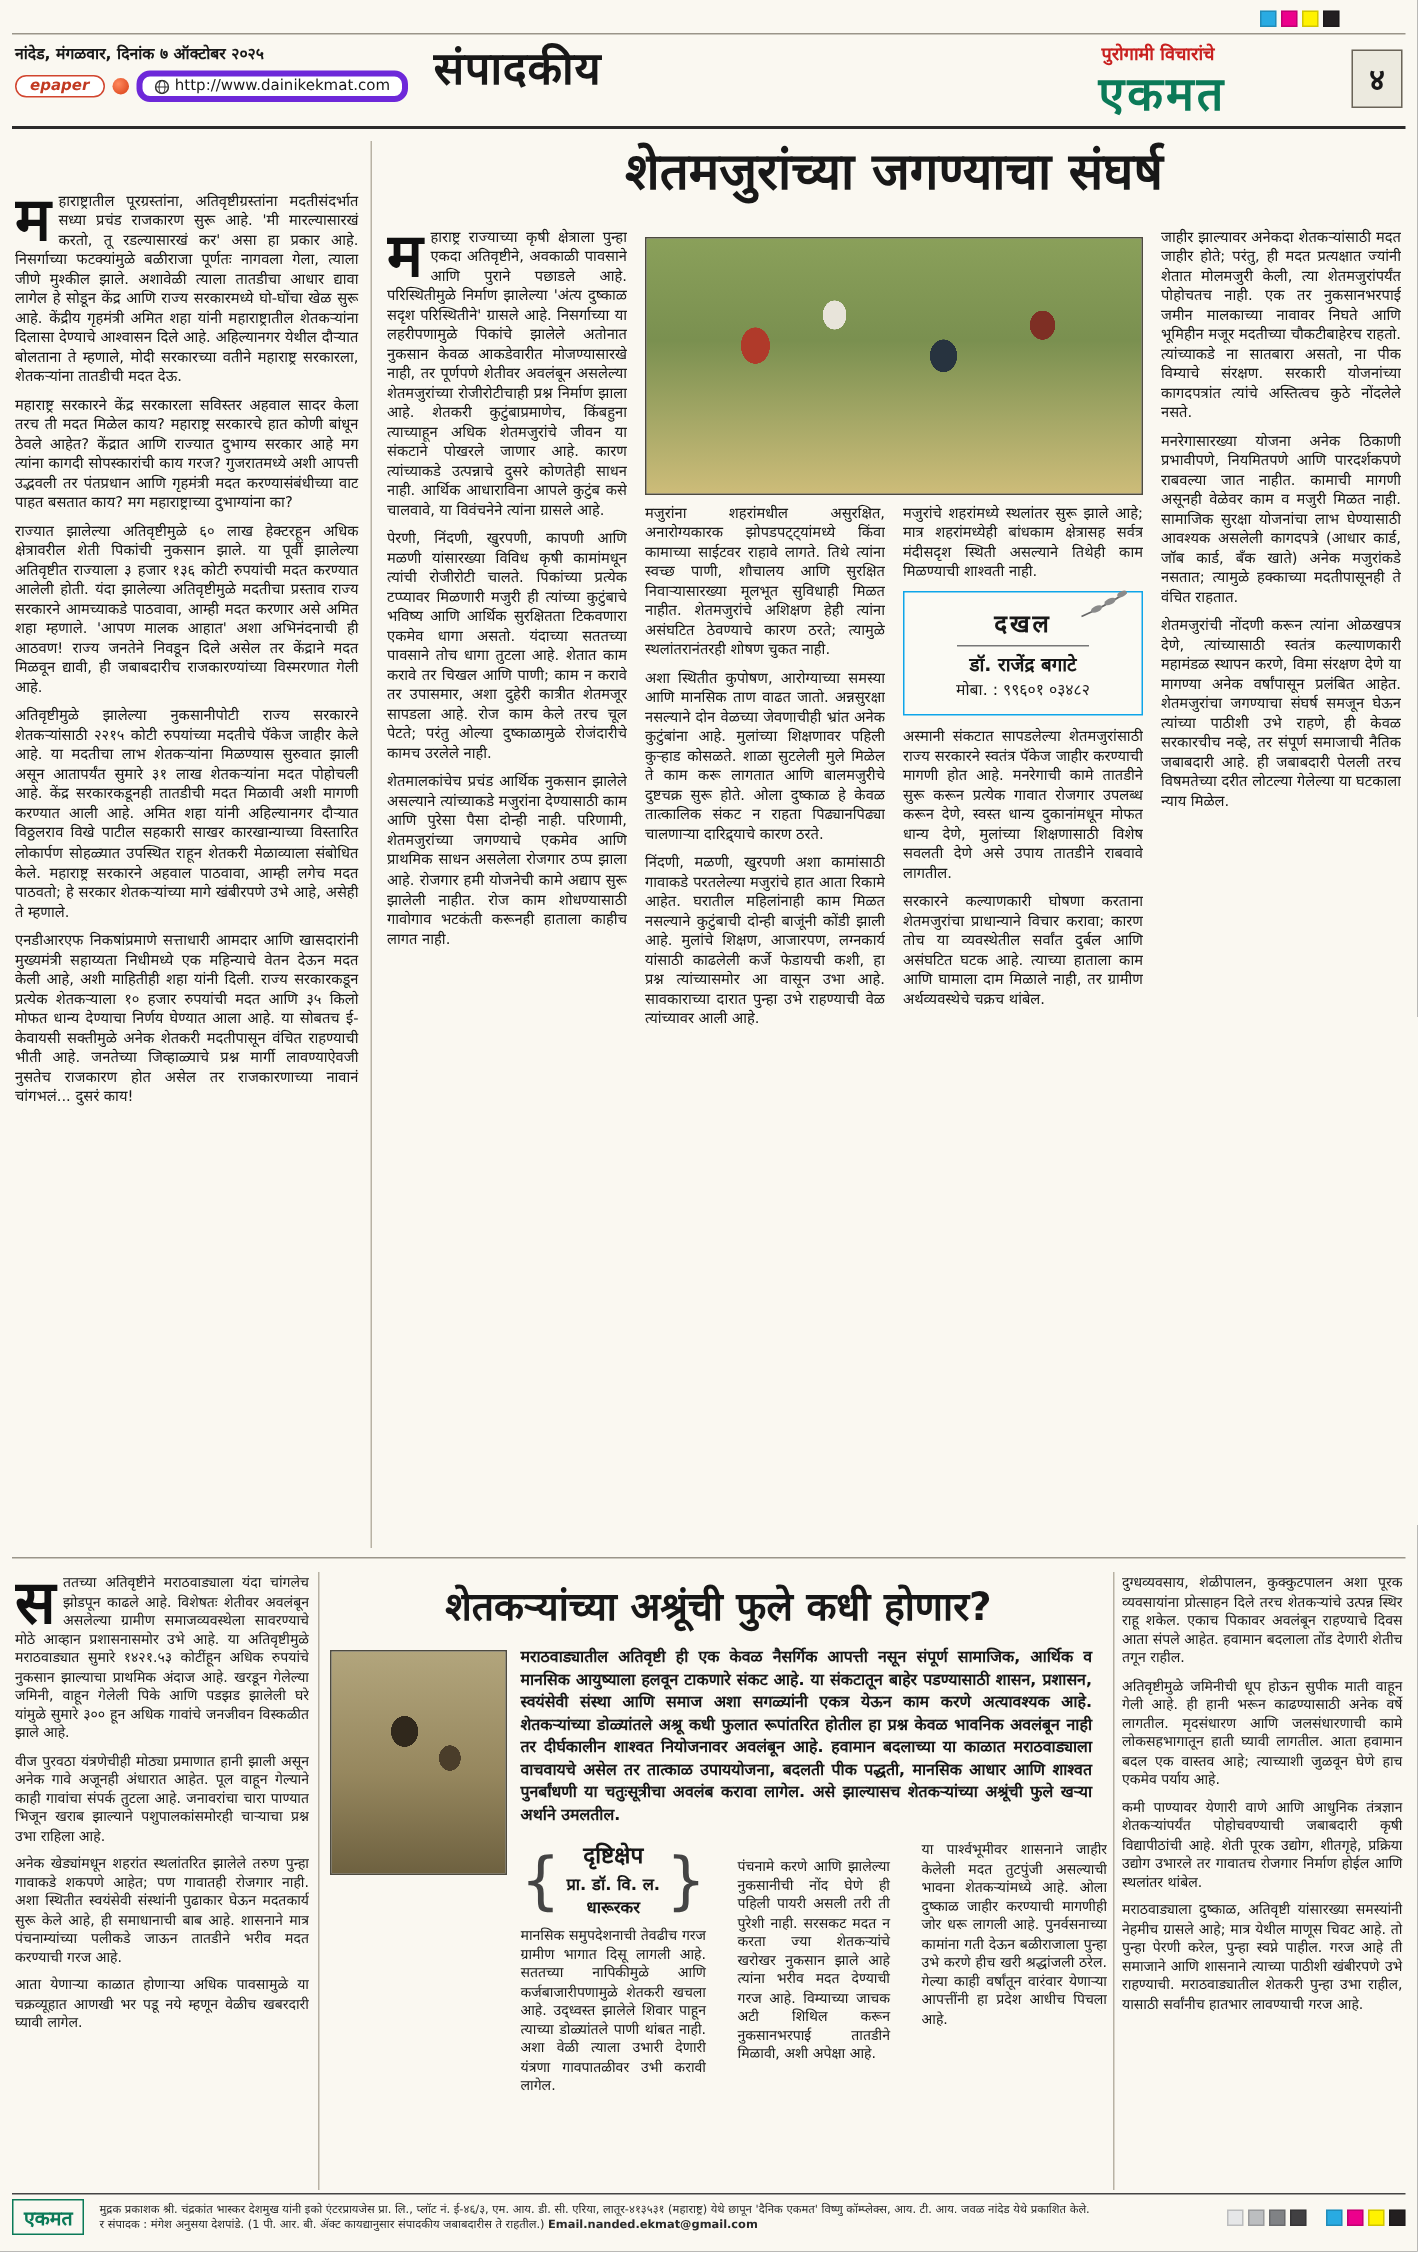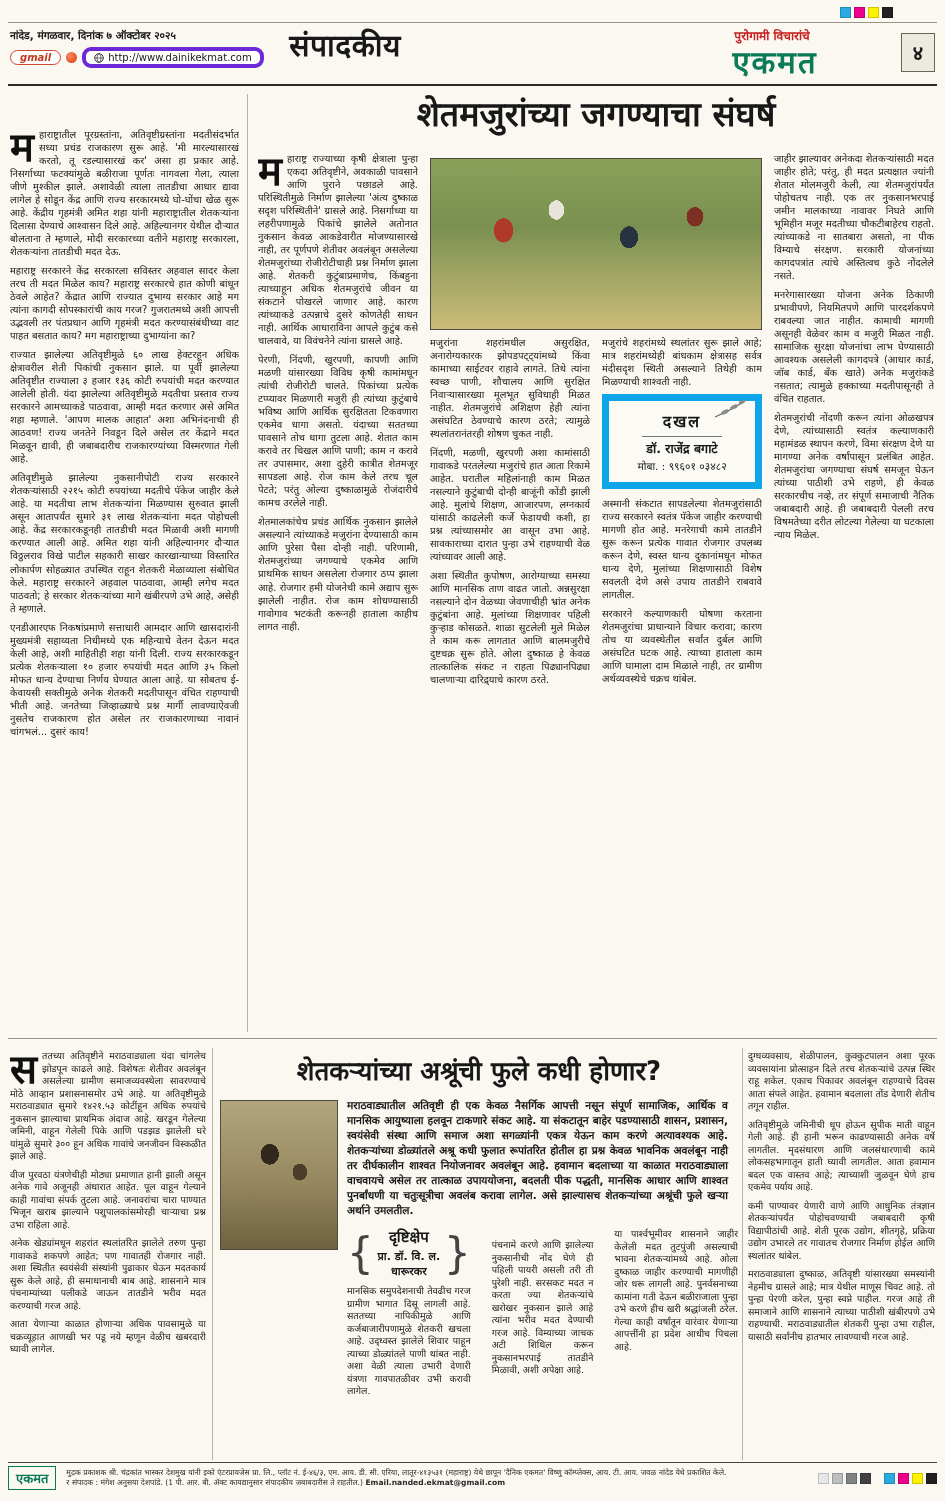"gmail" span.epaper-pill { text: gmail -> epaper }
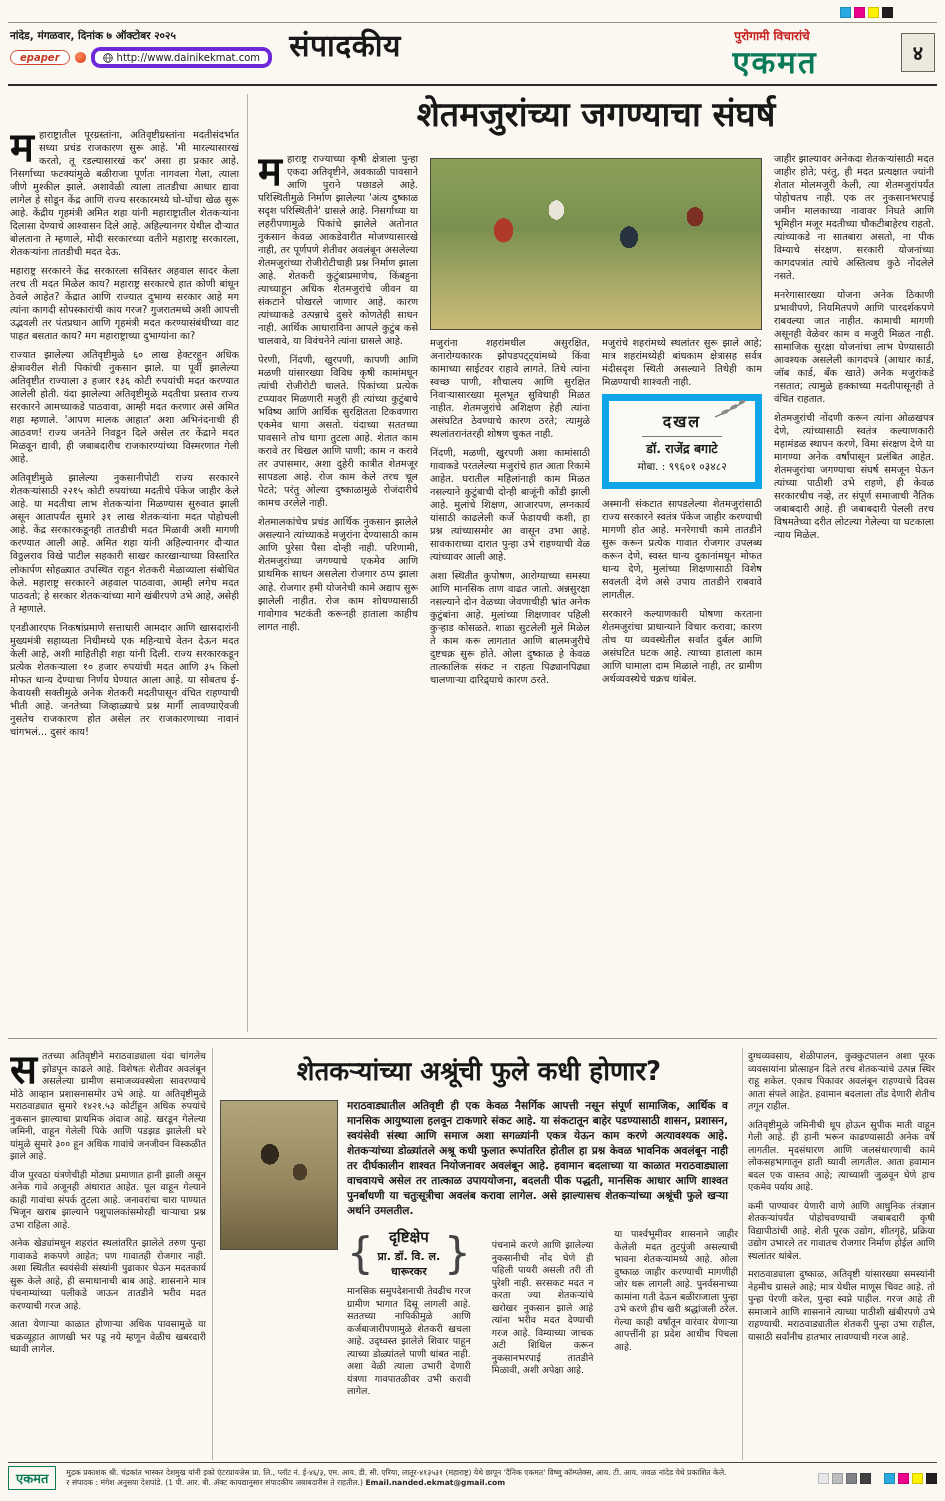"दखल" .dakhal { border: 7px solid #0ea5e9 -> 1px solid #0ea5e9 }
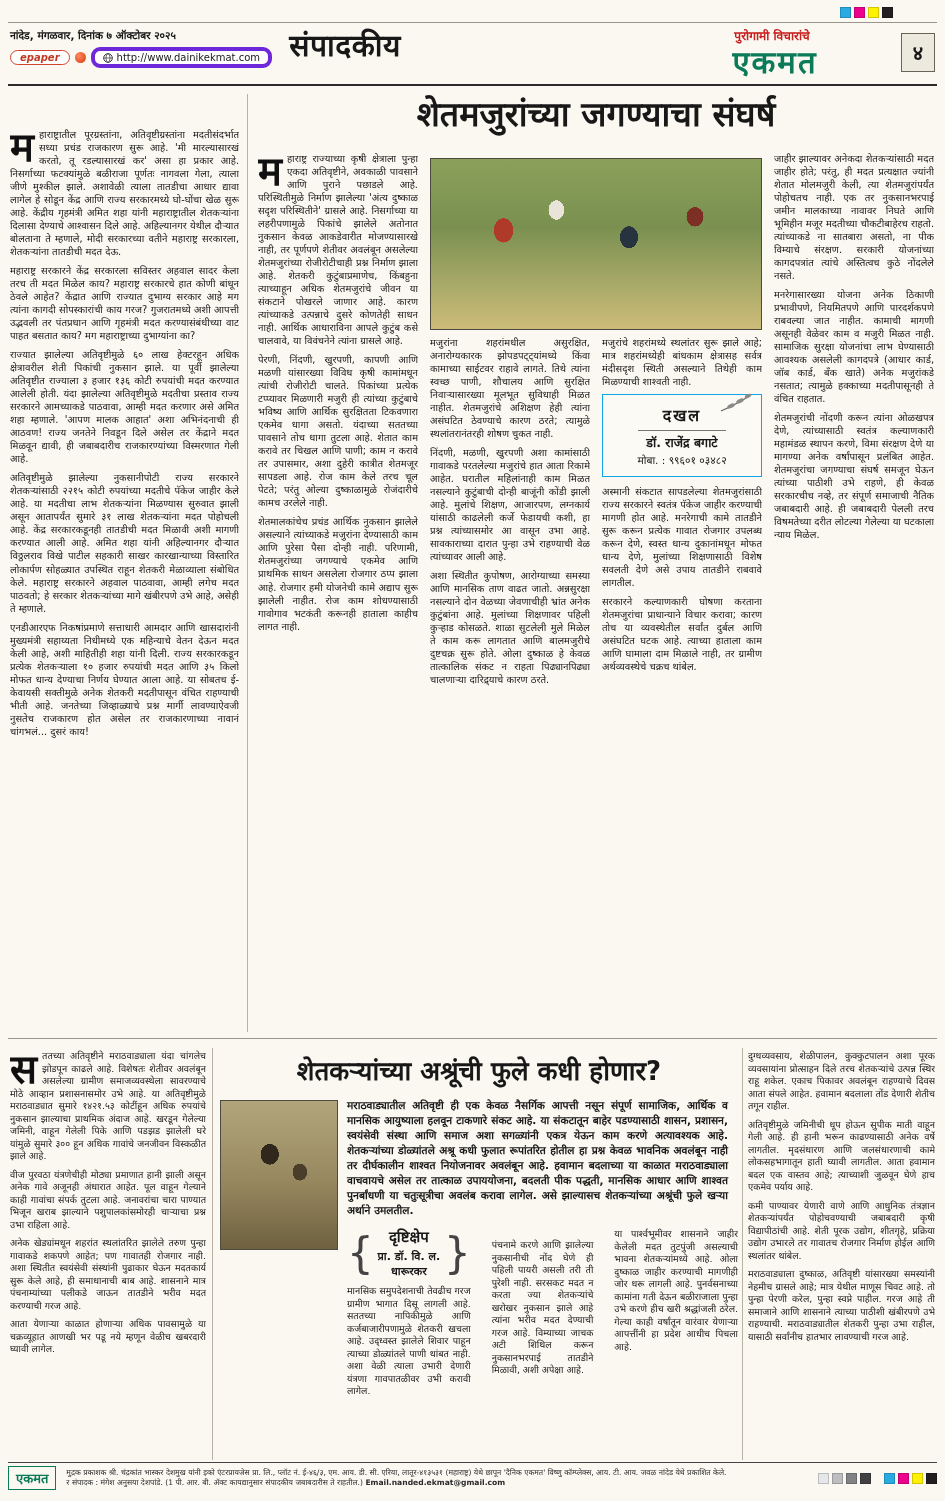"निंदणी, मळणी, खुरपणी अशा कामांसाठी" p { order: before "अशा स्थितीत कुपोषण, आरोग्याच्या समस्या" -> after "अशा स्थितीत कुपोषण, आरोग्याच्या समस्या" }
